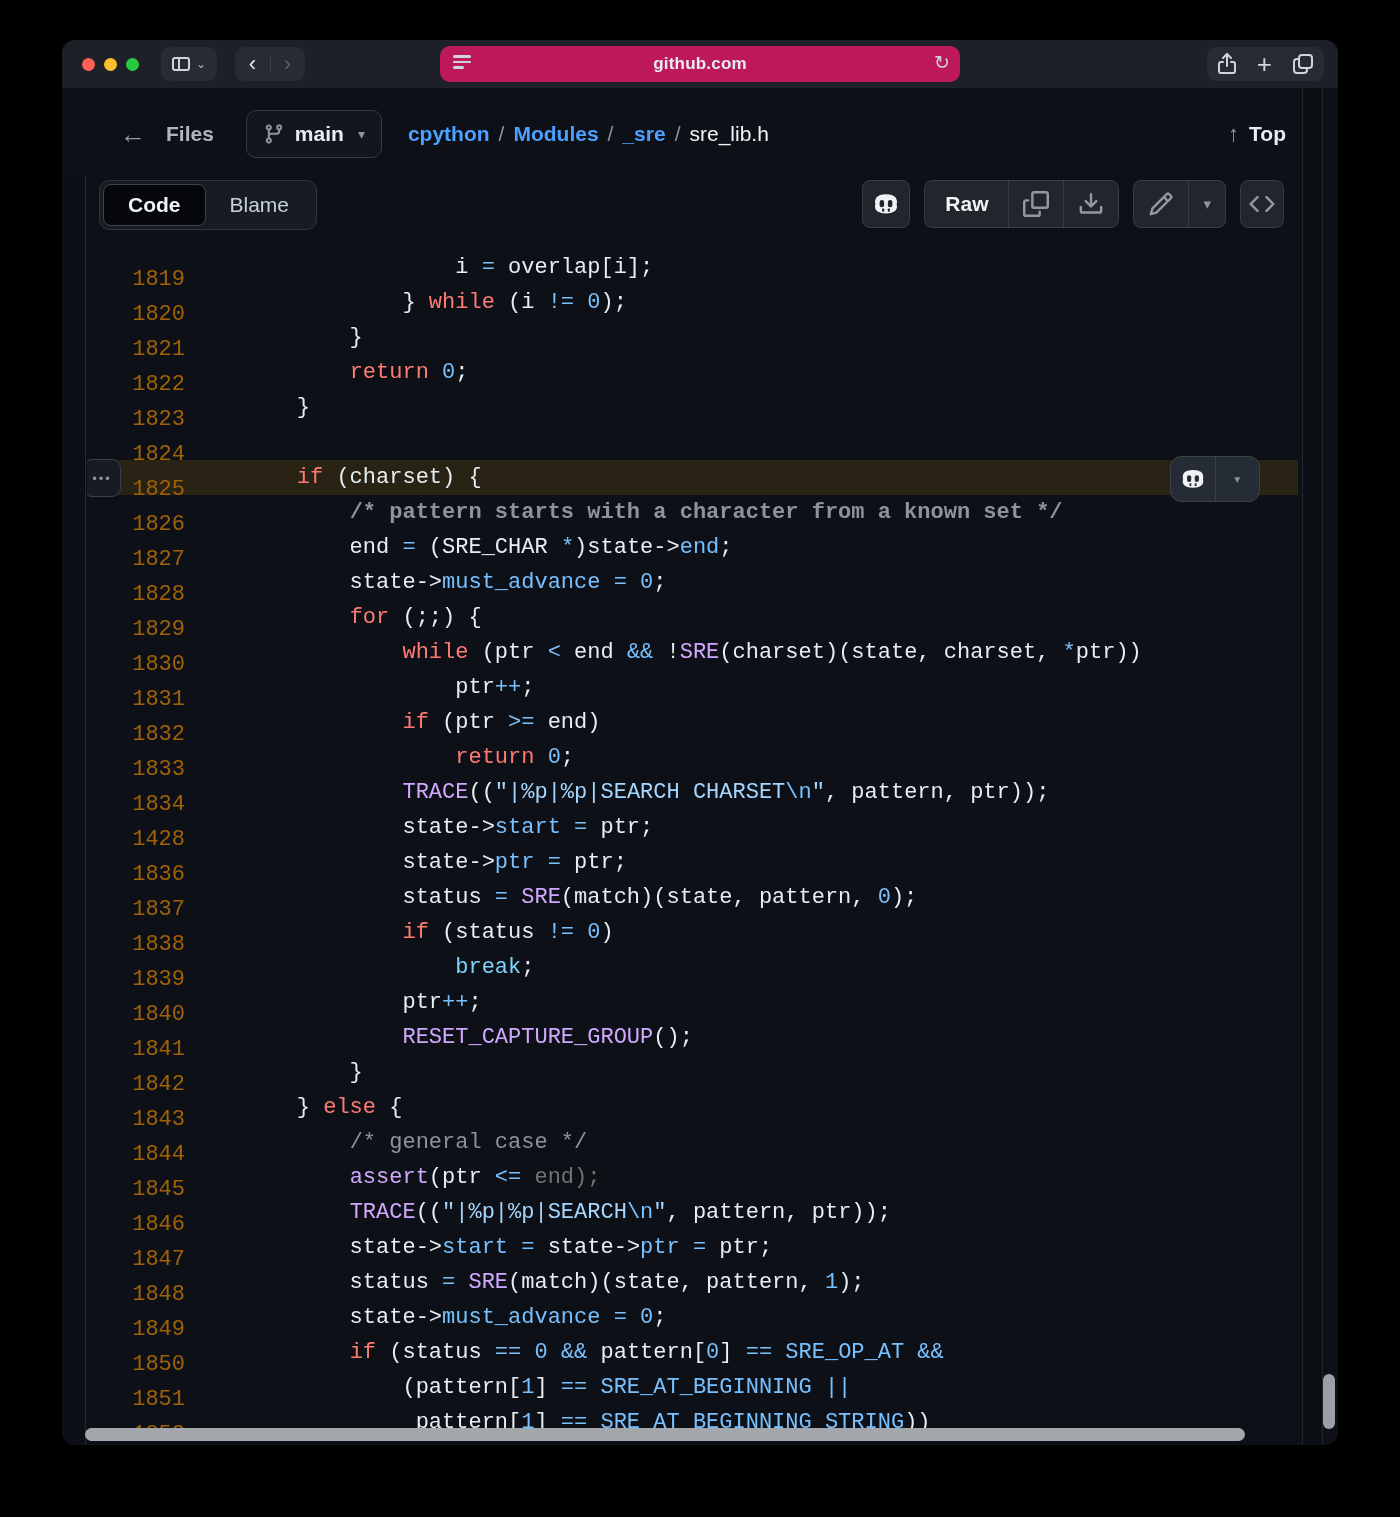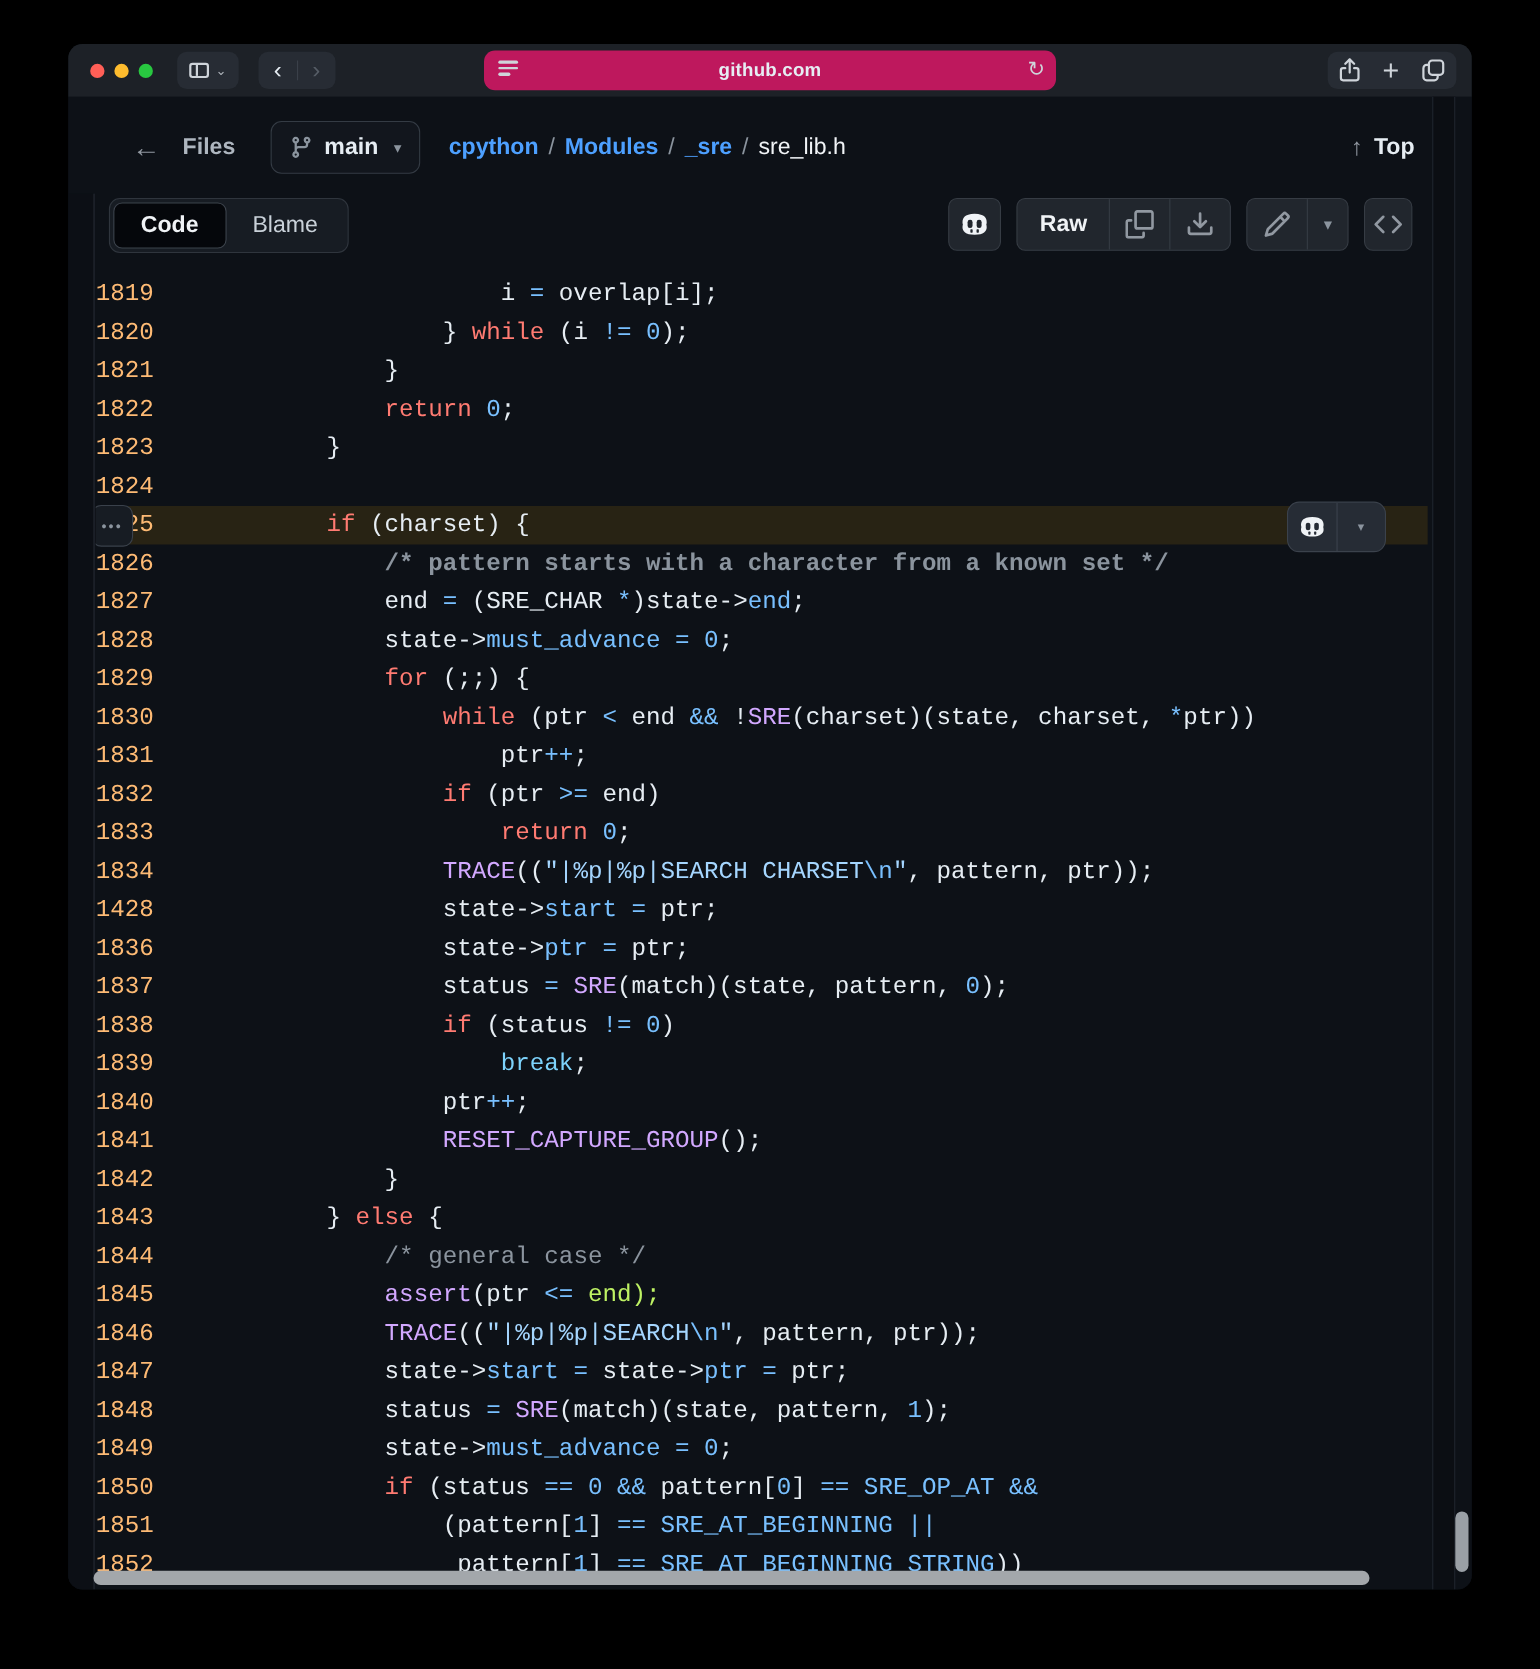"1819" .ln { color: #fdba74 -> #a16207; margin-top: none -> 12px; text-align: none -> right }
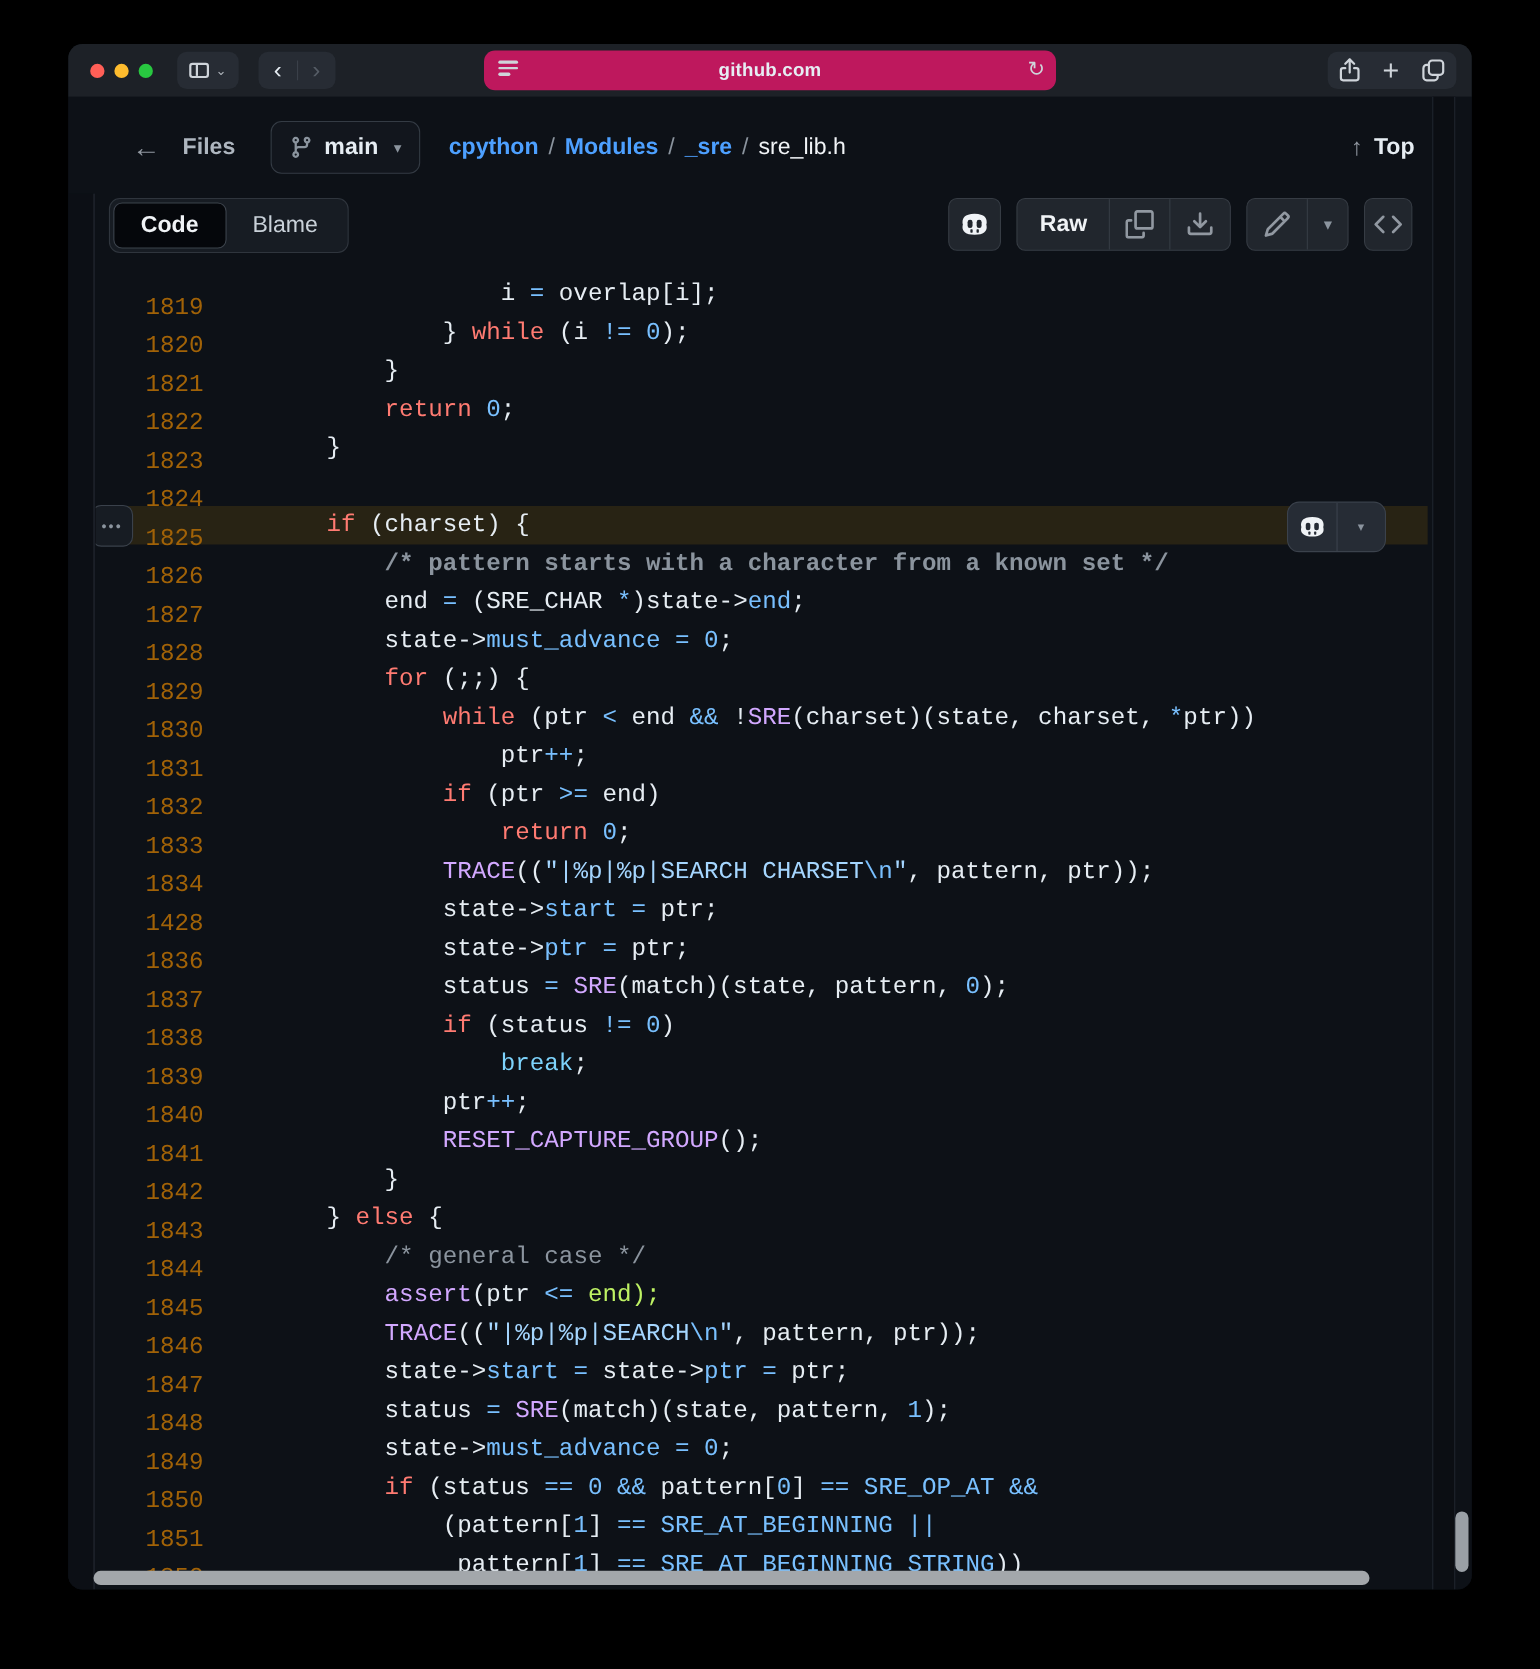"end);" span { color: #bef264 -> #737373 }
